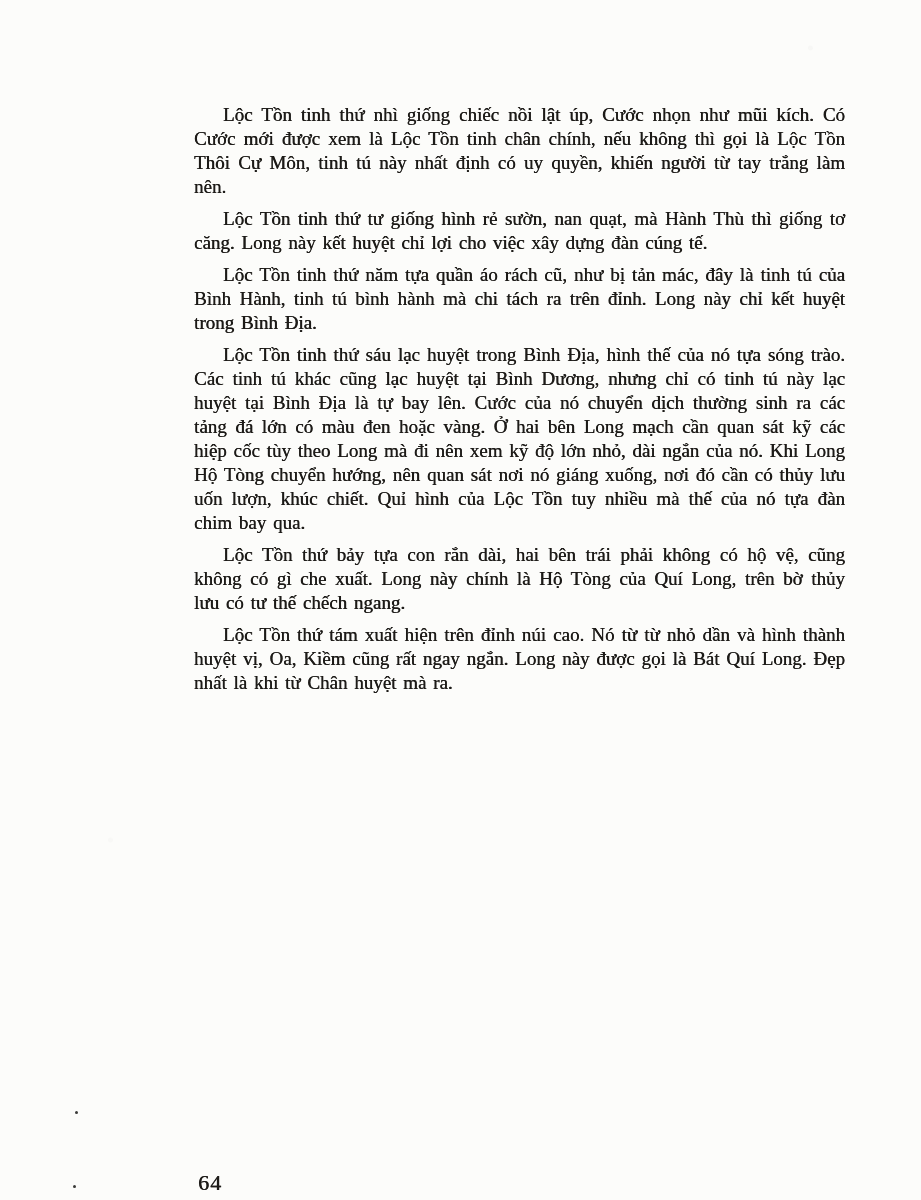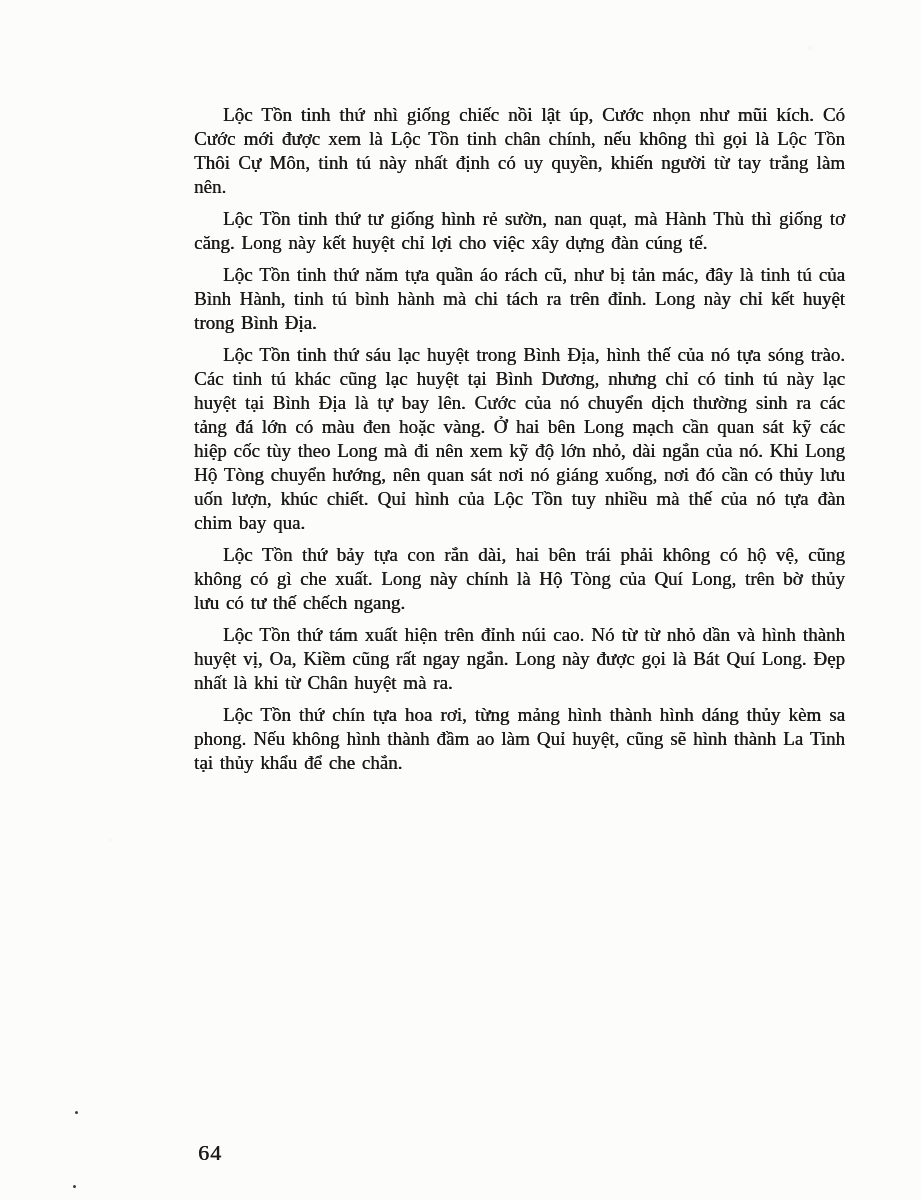"Lộc Tồn thứ chín tựa" p { html: <p>Lộc Tồn thứ chín tựa hoa rơi, từng mảng hình thành hình dáng thủy kèm sa phong. Nếu không hình thành đầm ao làm Quỉ huyệt, cũng sẽ hình thành La Tinh tại thủy khẩu để che chắn.</p> -> none }
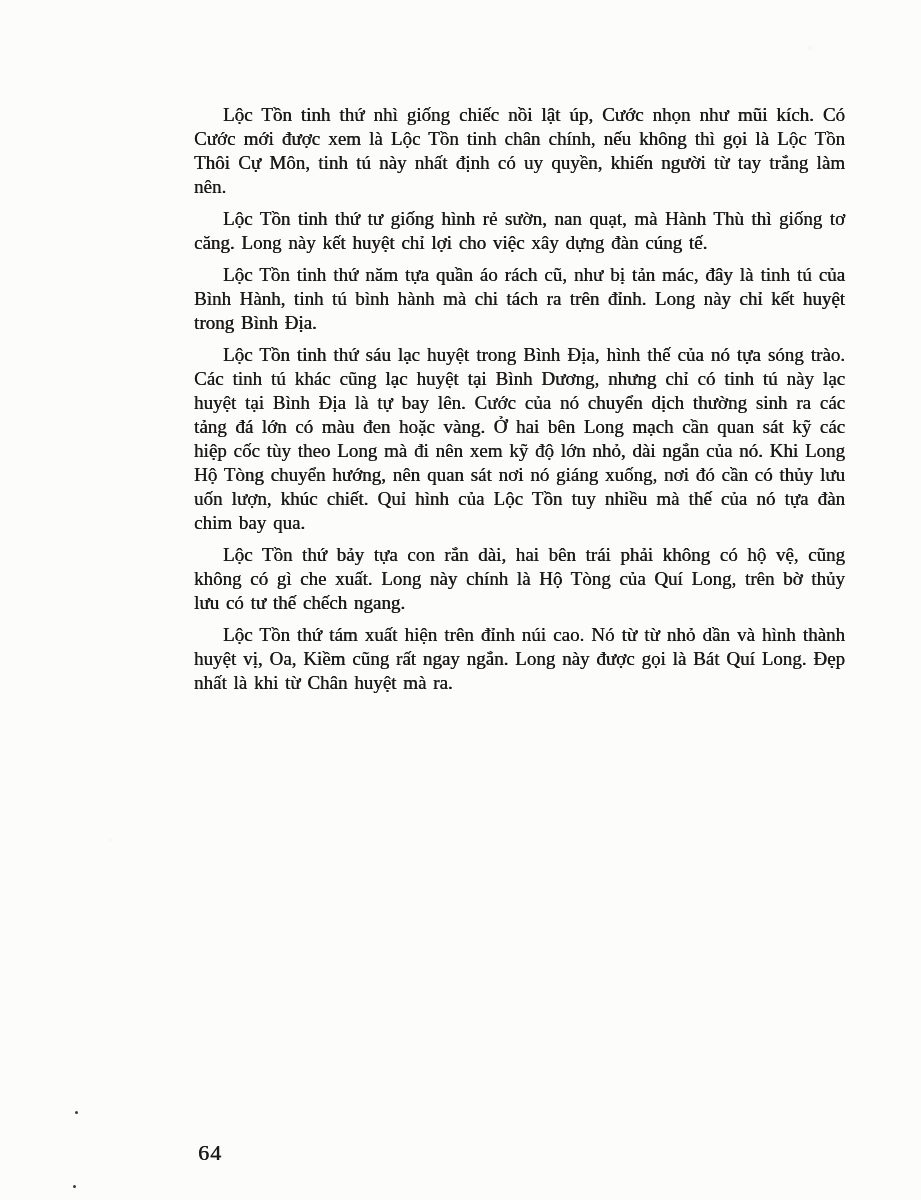"64" .page-number { top: 1140px -> 1170px }
